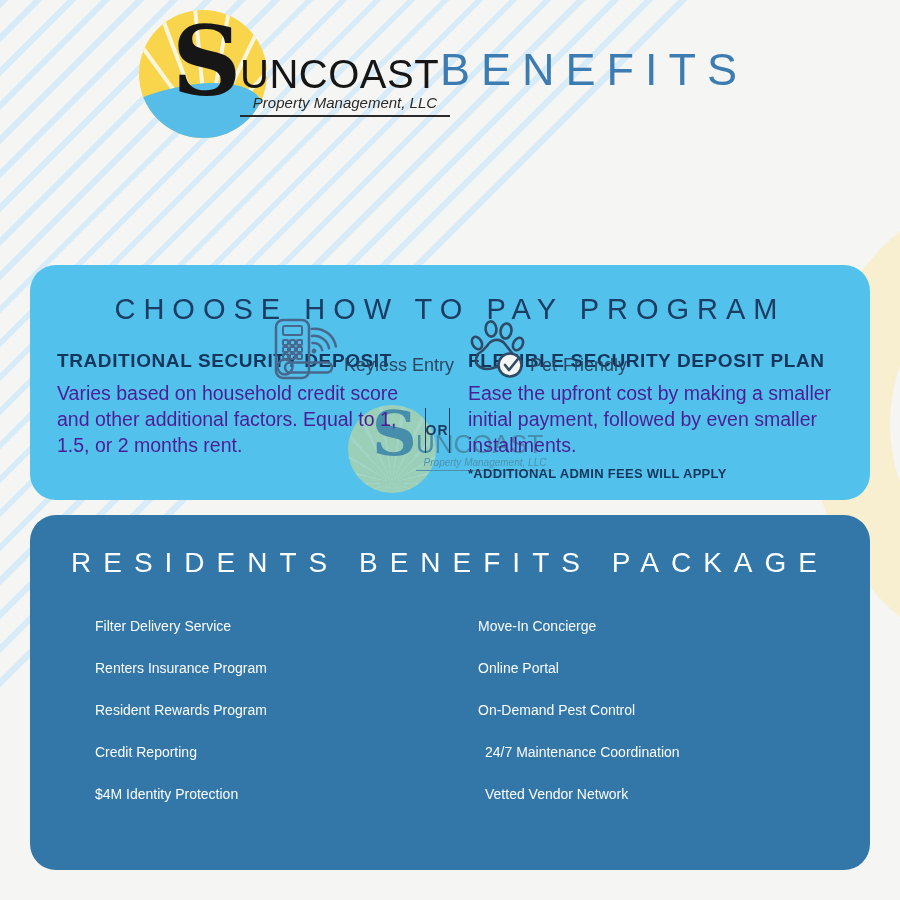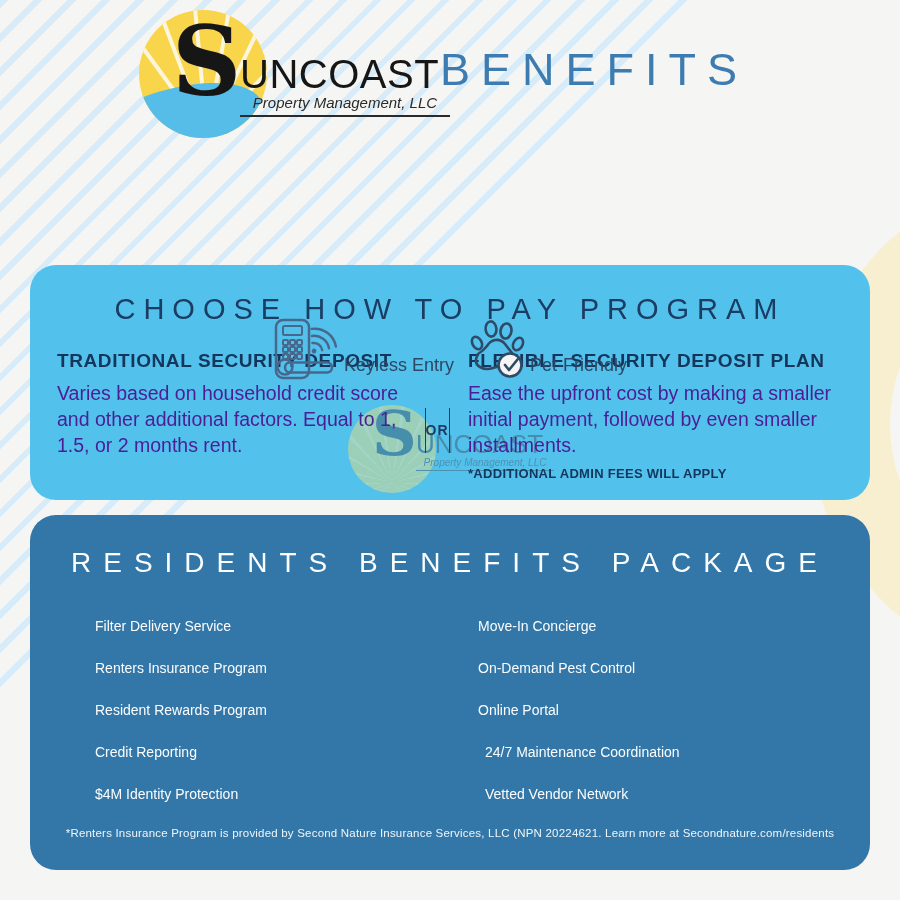"On-Demand Pest Control" li { order: before "Online Portal" -> after "Online Portal" }
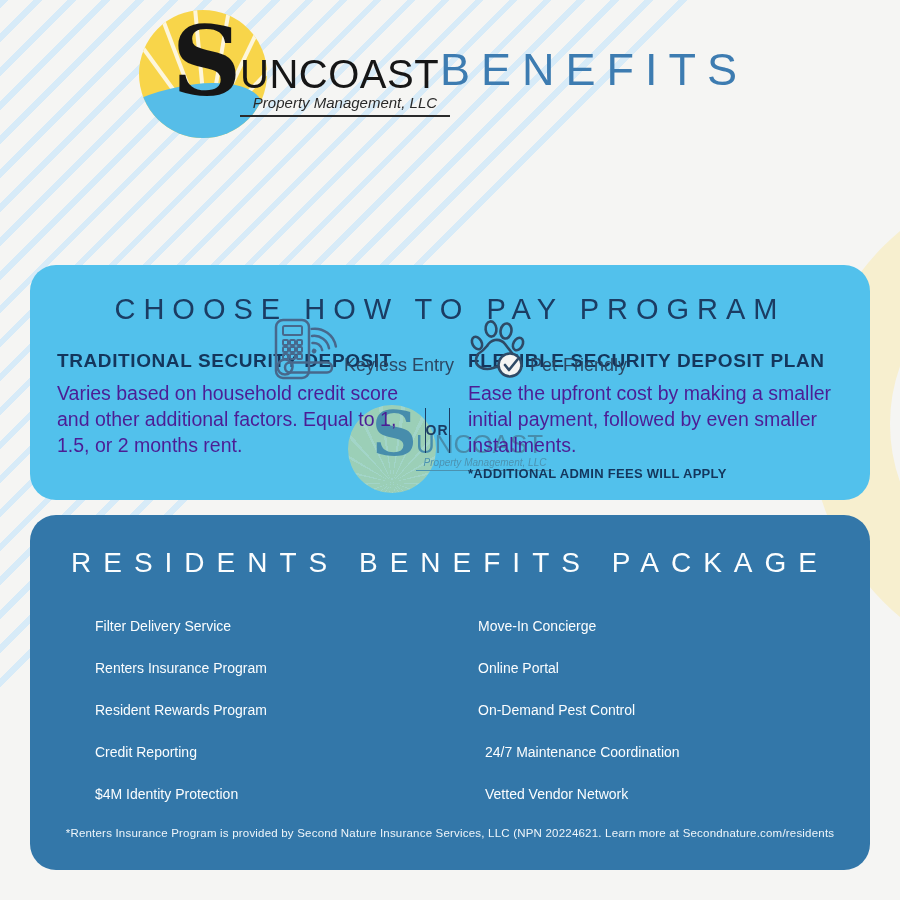"*Renters Insurance Program is provided" div.rb-foot { html: <div>*Renters Insurance Program is provided by Second Nature Insurance Services, LLC (NPN 20224621. Learn more at Secondnature.com/residents</div> -> none }
